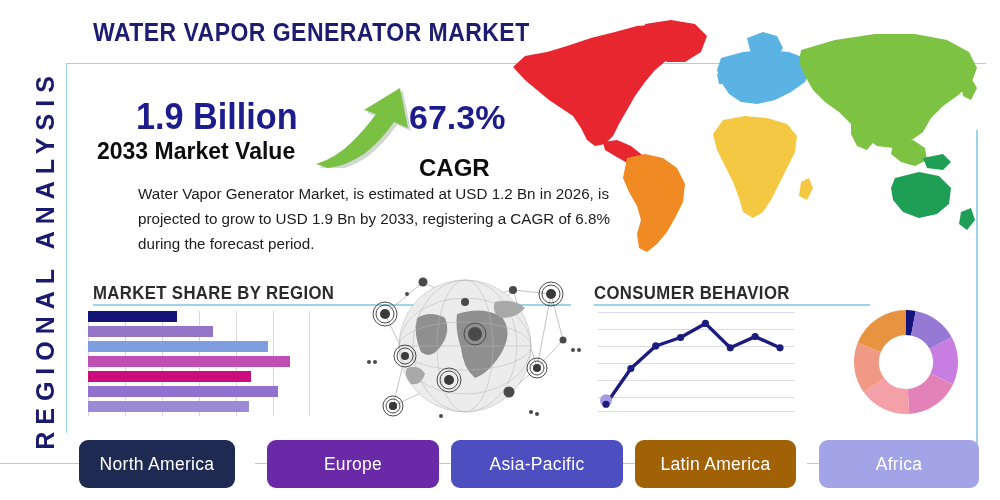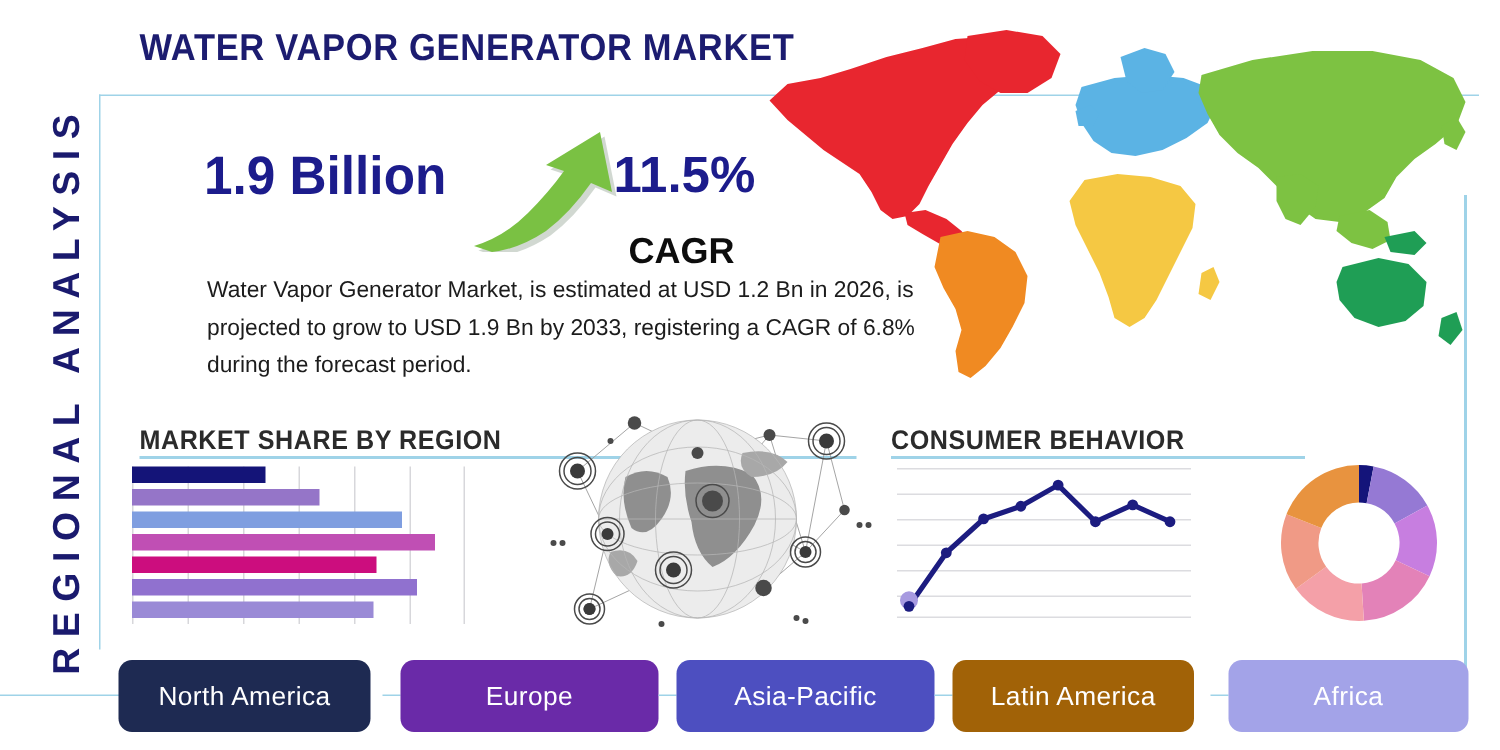"11.5%" div.kpi-value2 { text: 11.5% -> 67.3% }
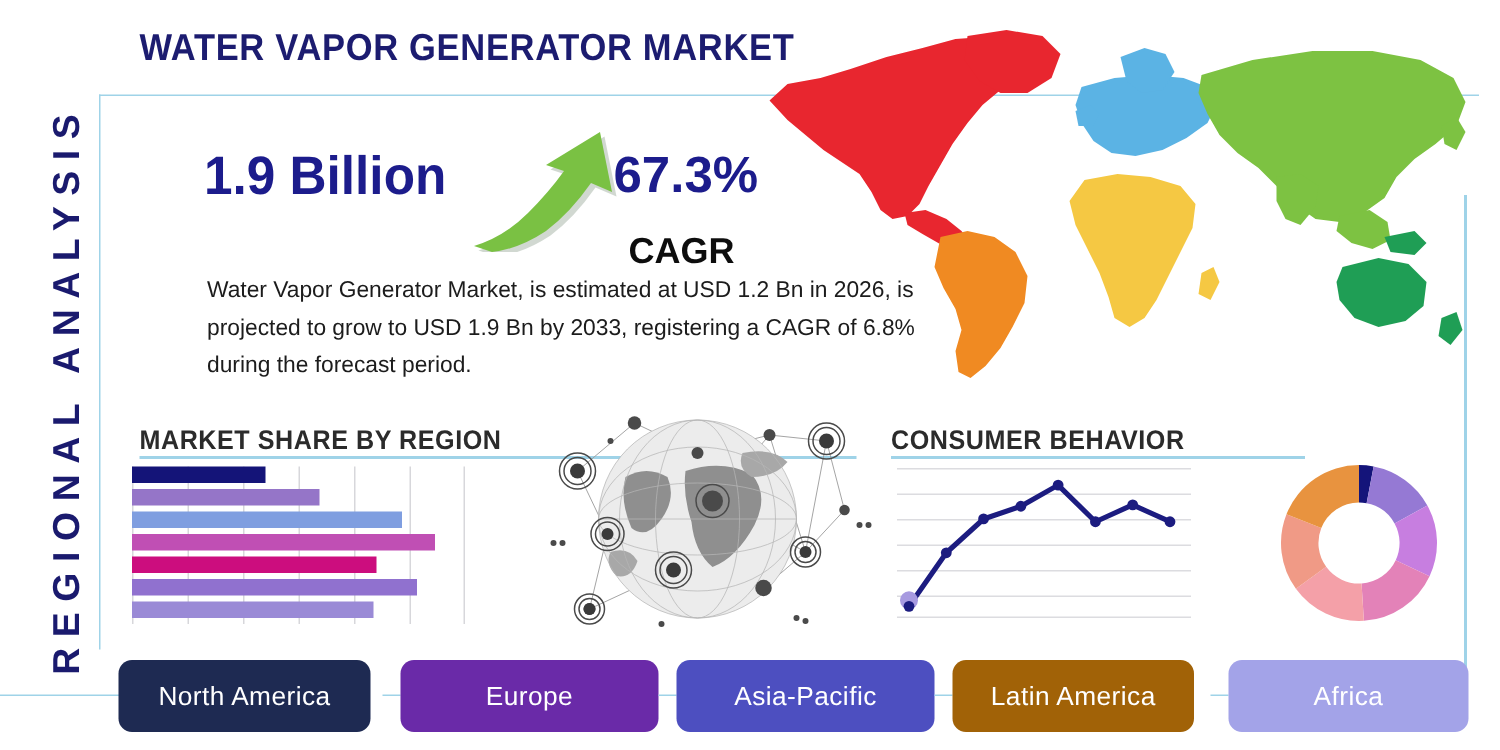"2033 Market Value" div.kpi-label { html: none -> <div>2033 Market Value</div> }
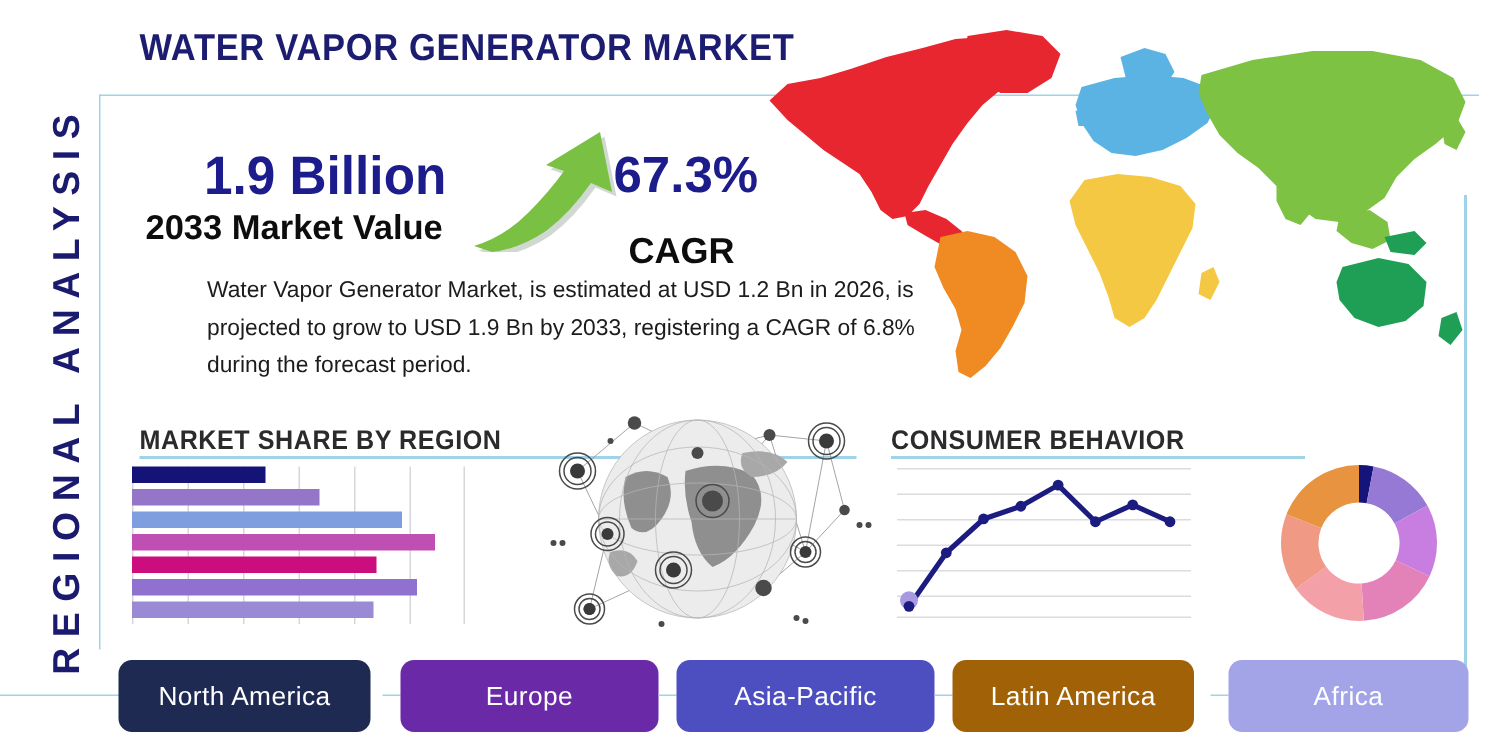"North America" div.rbtn { width: 168px -> 156px }
